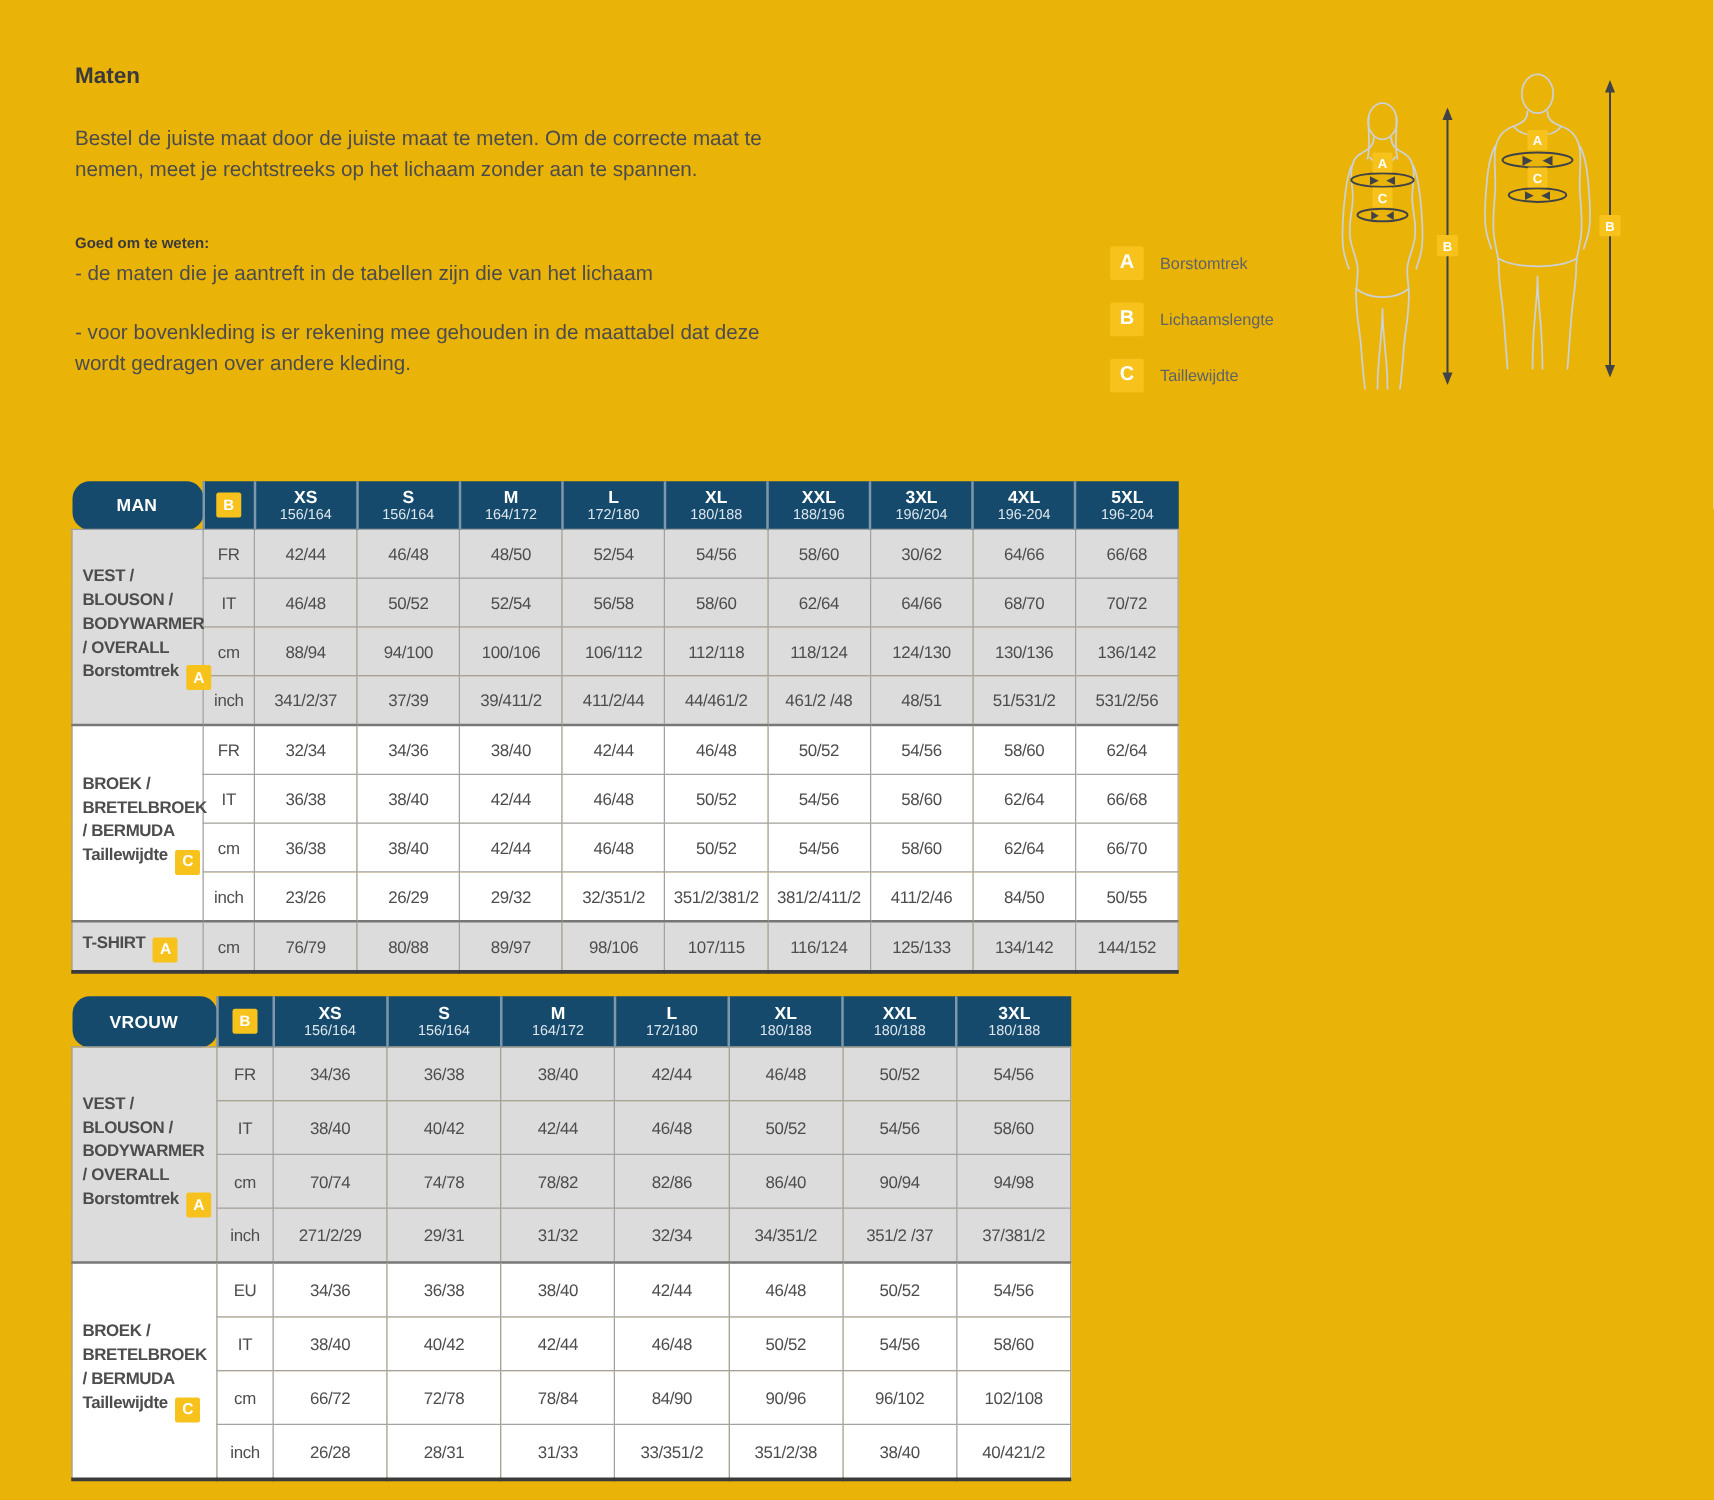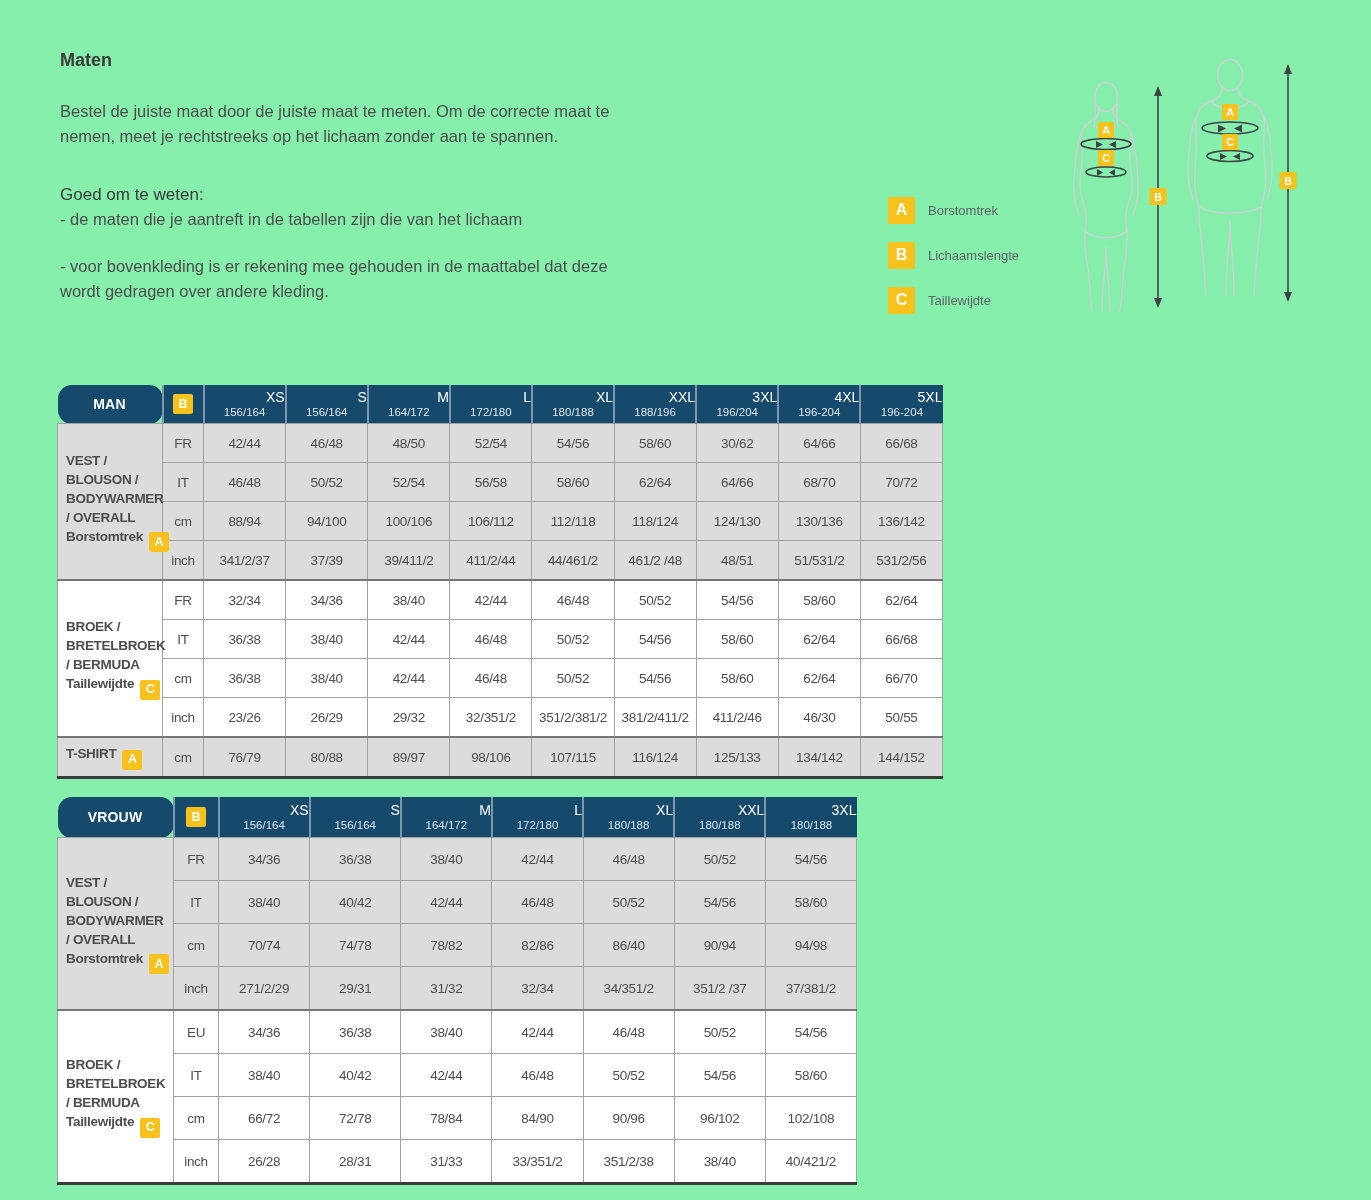"Maten" .page { background: #86efac -> #eab308 }
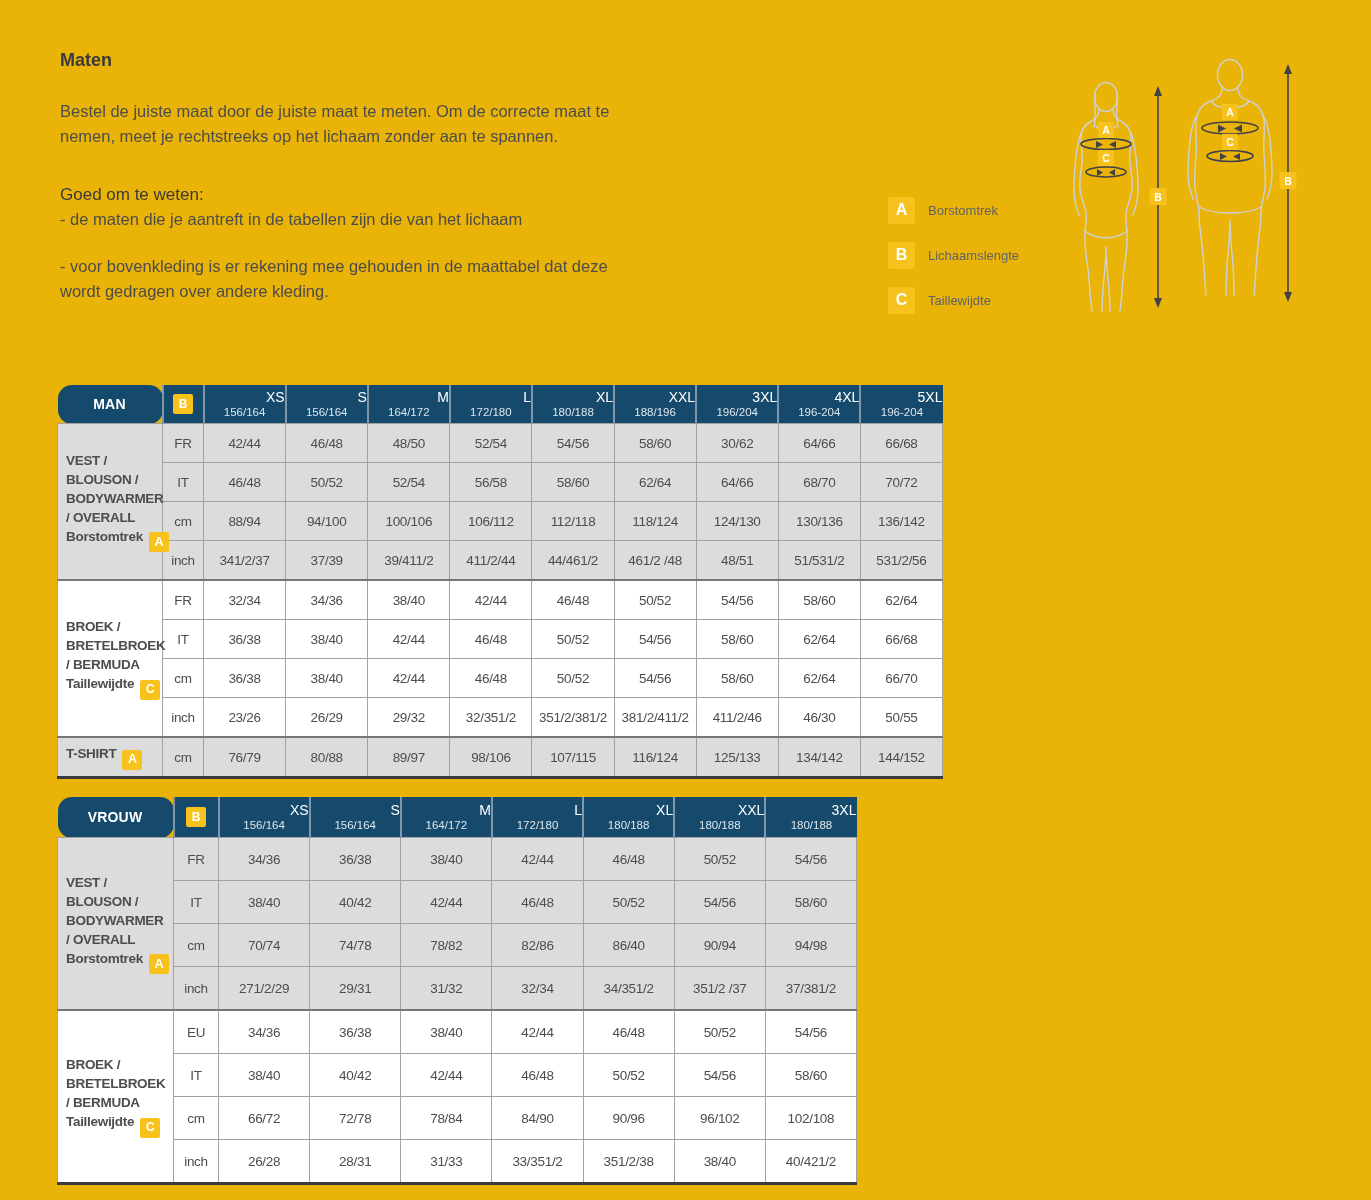"Goed om te weten:" .note-title { font-size: 17px -> 12px; font-weight: normal -> bold }
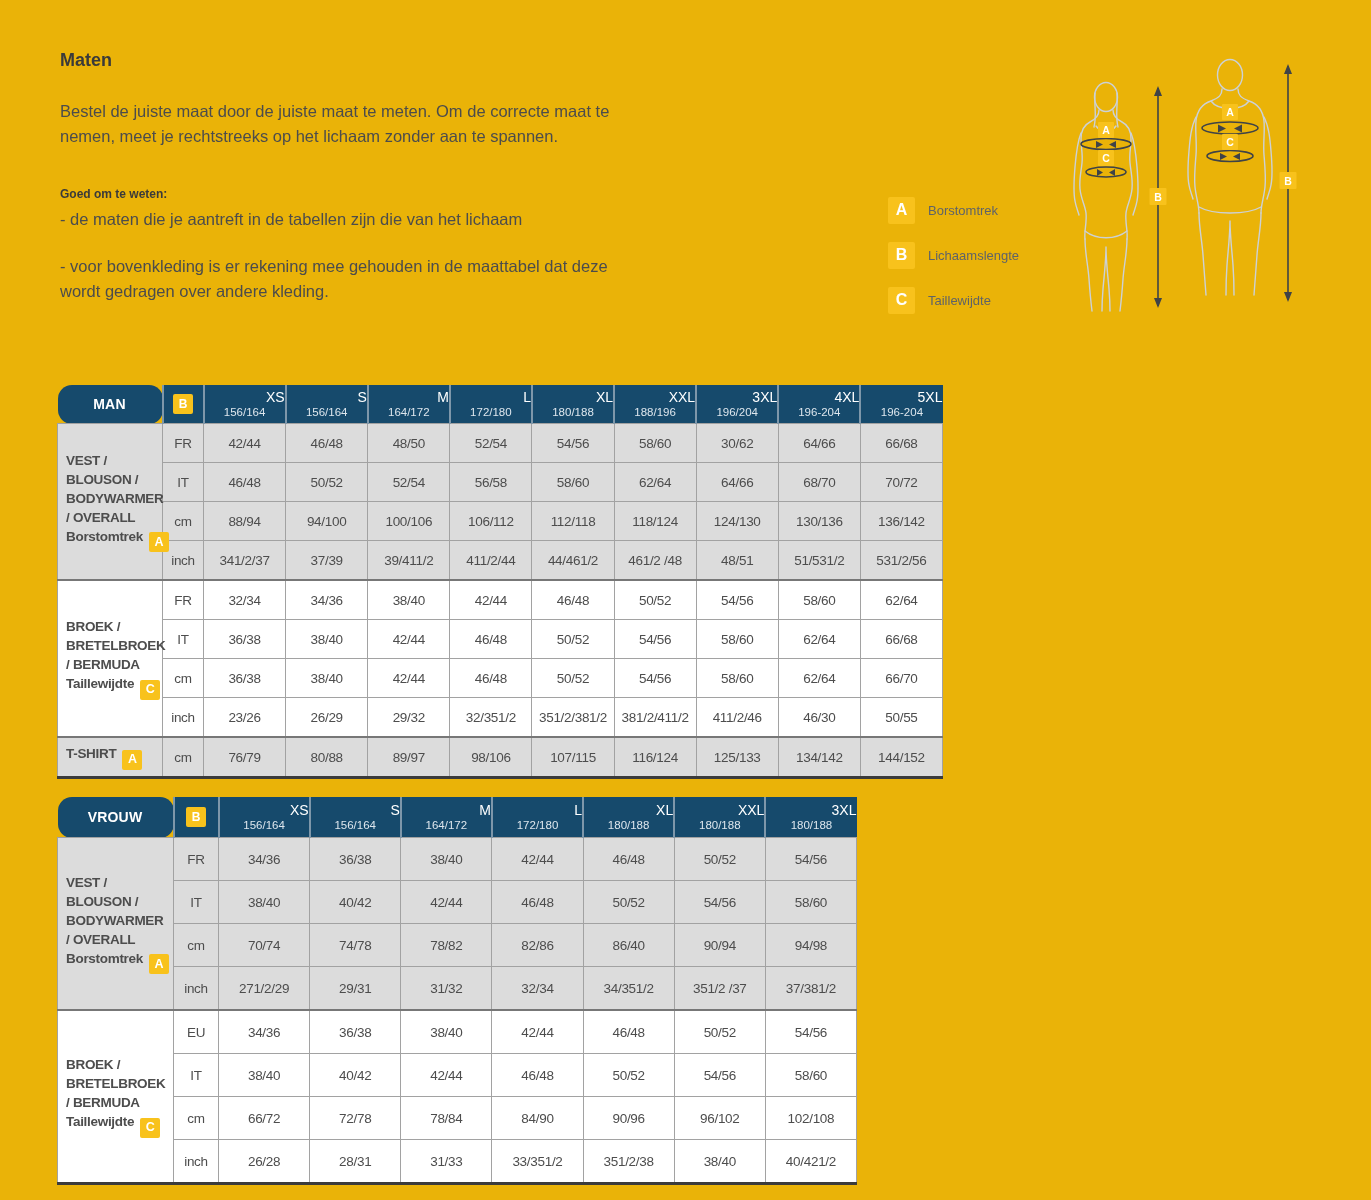"XS" .size-label { font-weight: normal -> bold; text-align: right -> none }
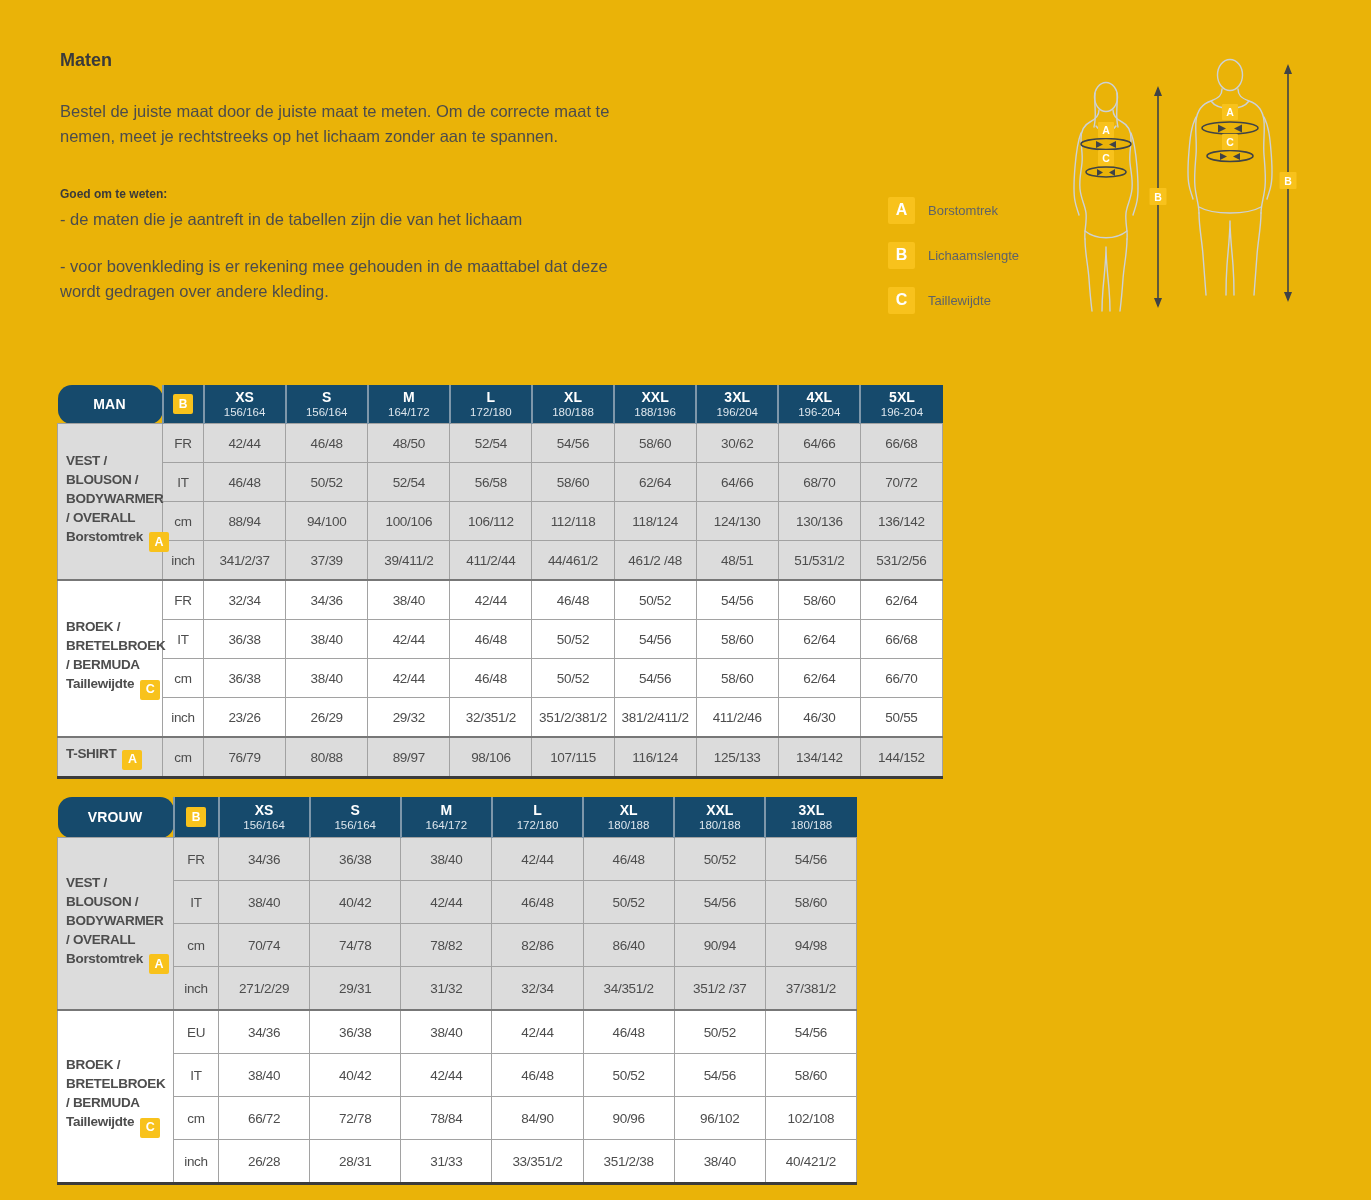"46/30" td.c-val { text: 46/30 -> 84/50 }
